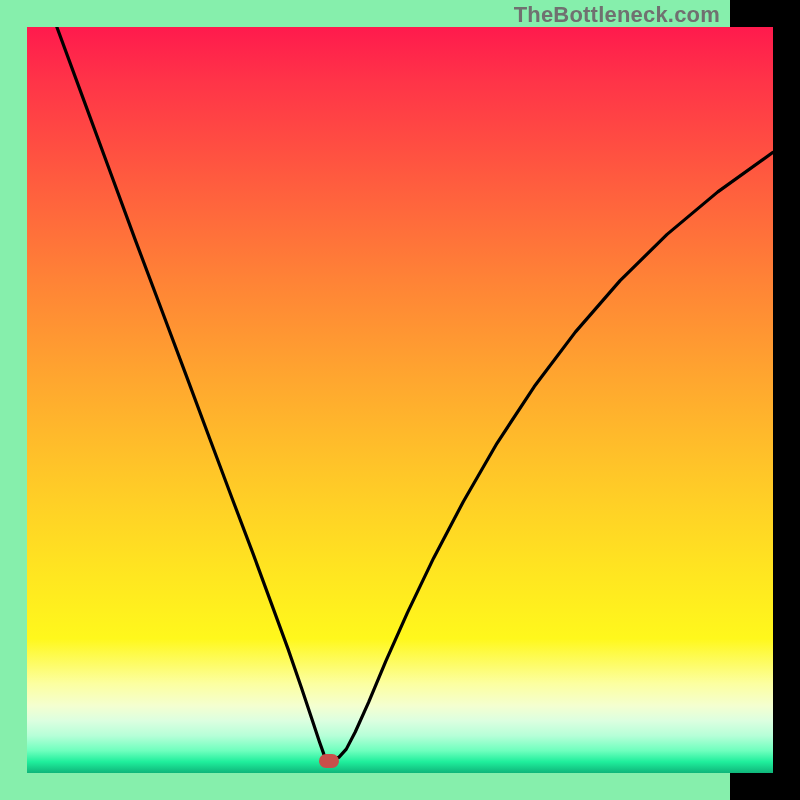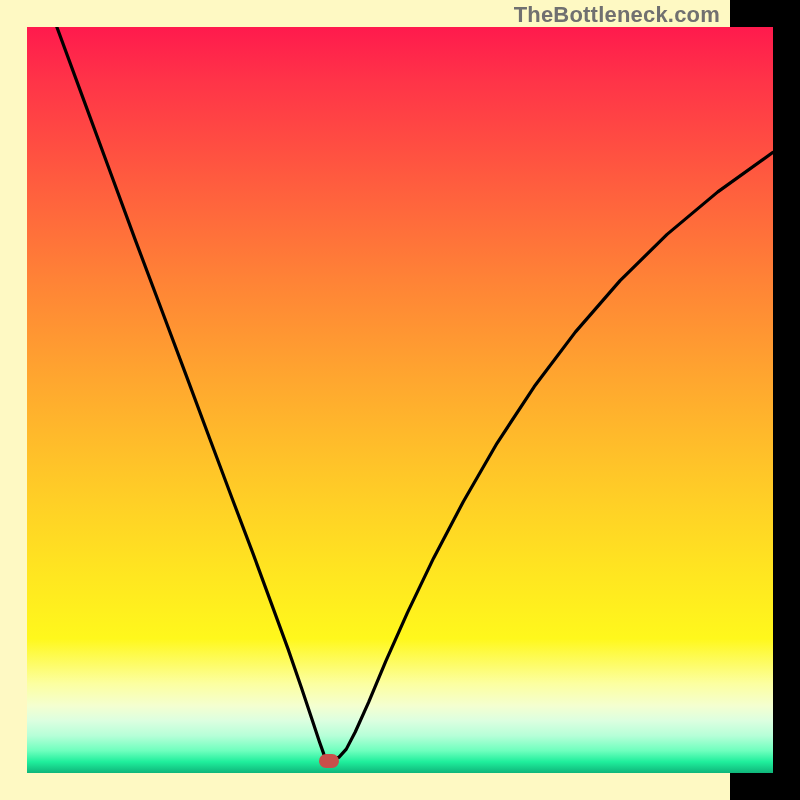"TheBottleneck.com" .outer { background: #fef9c3 -> #86efac }
